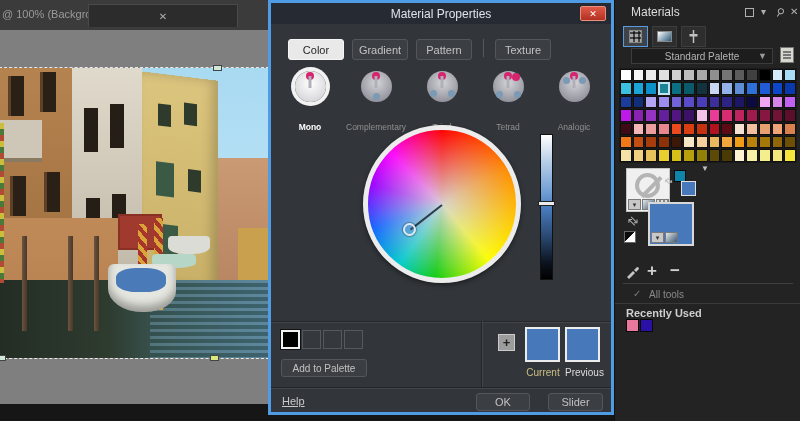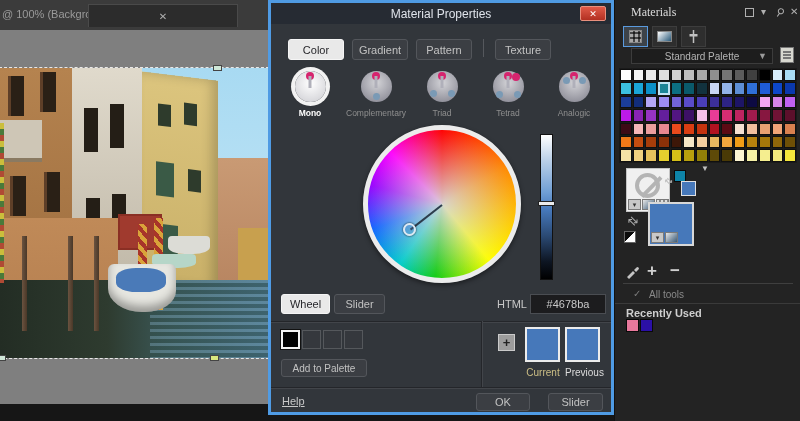"Materials" .mat-title { font-family: Liberation Serif, serif -> none }
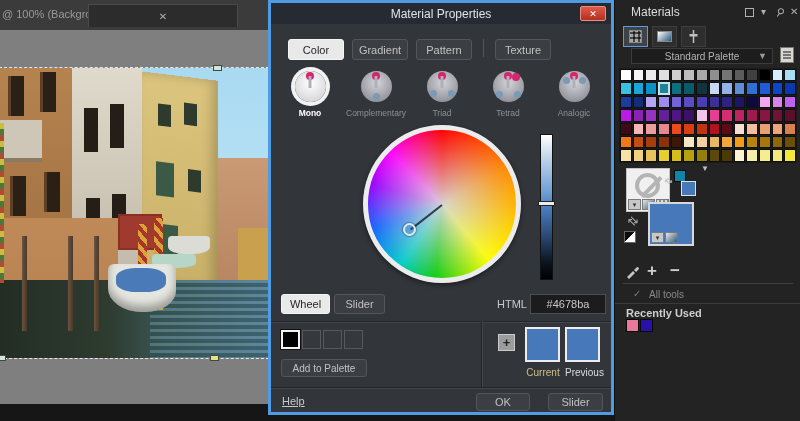"Mono" .hlabel { margin-top: 6px -> 20px }
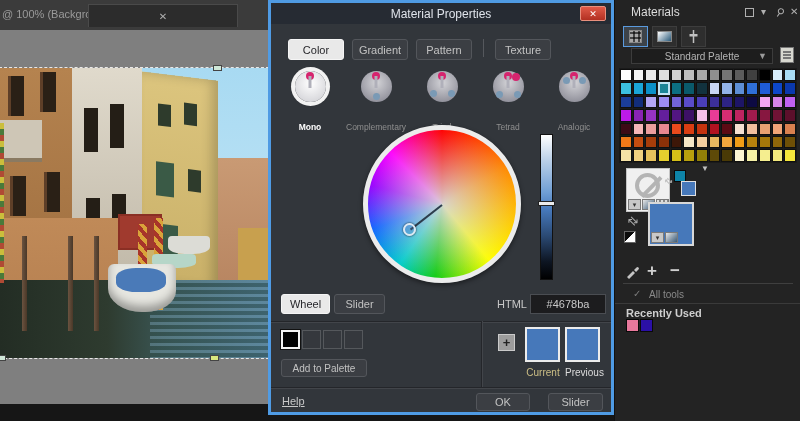"Wheel" div.moderow { html: <div> <button>Wheel</button> <button>Slider</button> <span>HTML</span> <input> </div> -> none }
